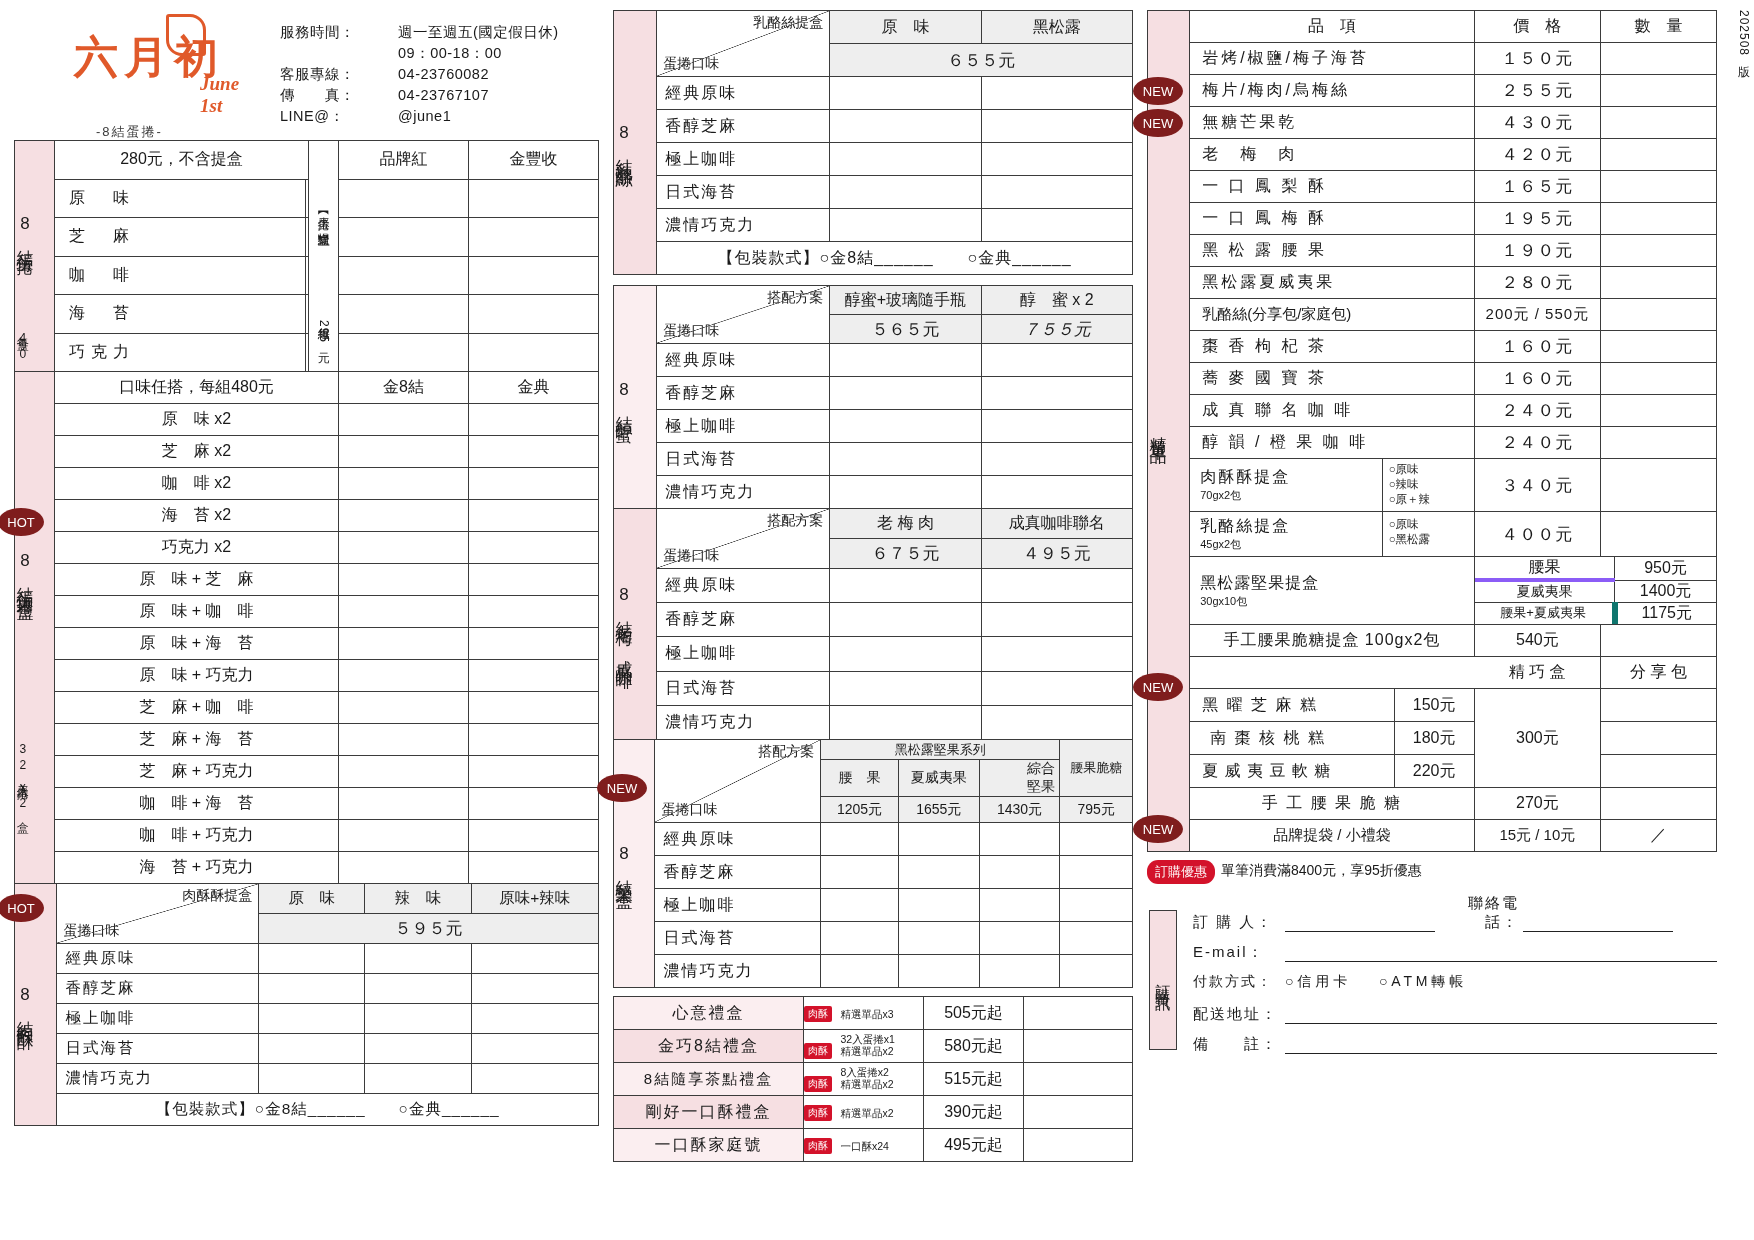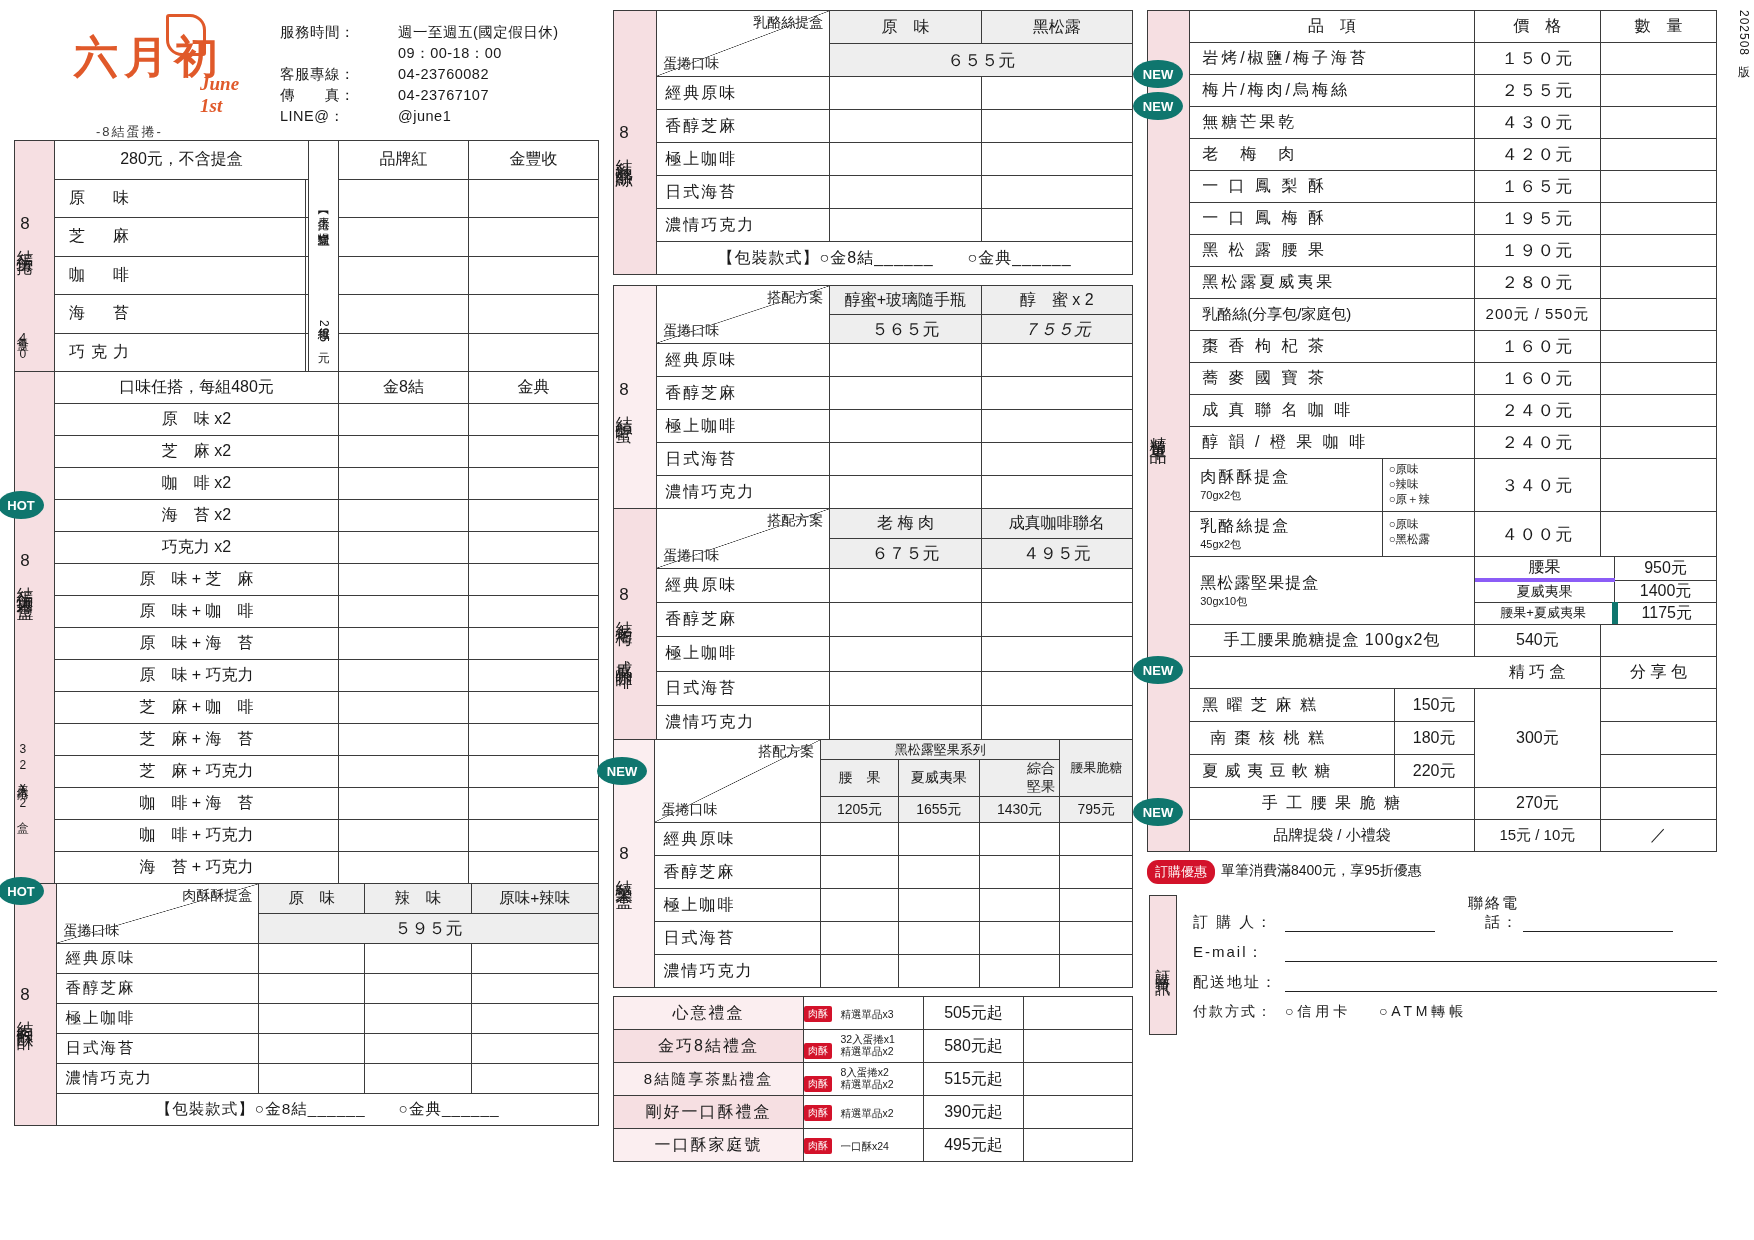"NEW" .hot, .newb { background: #0f766e -> #7f1d1d; font-weight: bold -> normal; margin-top: none -> 17px }
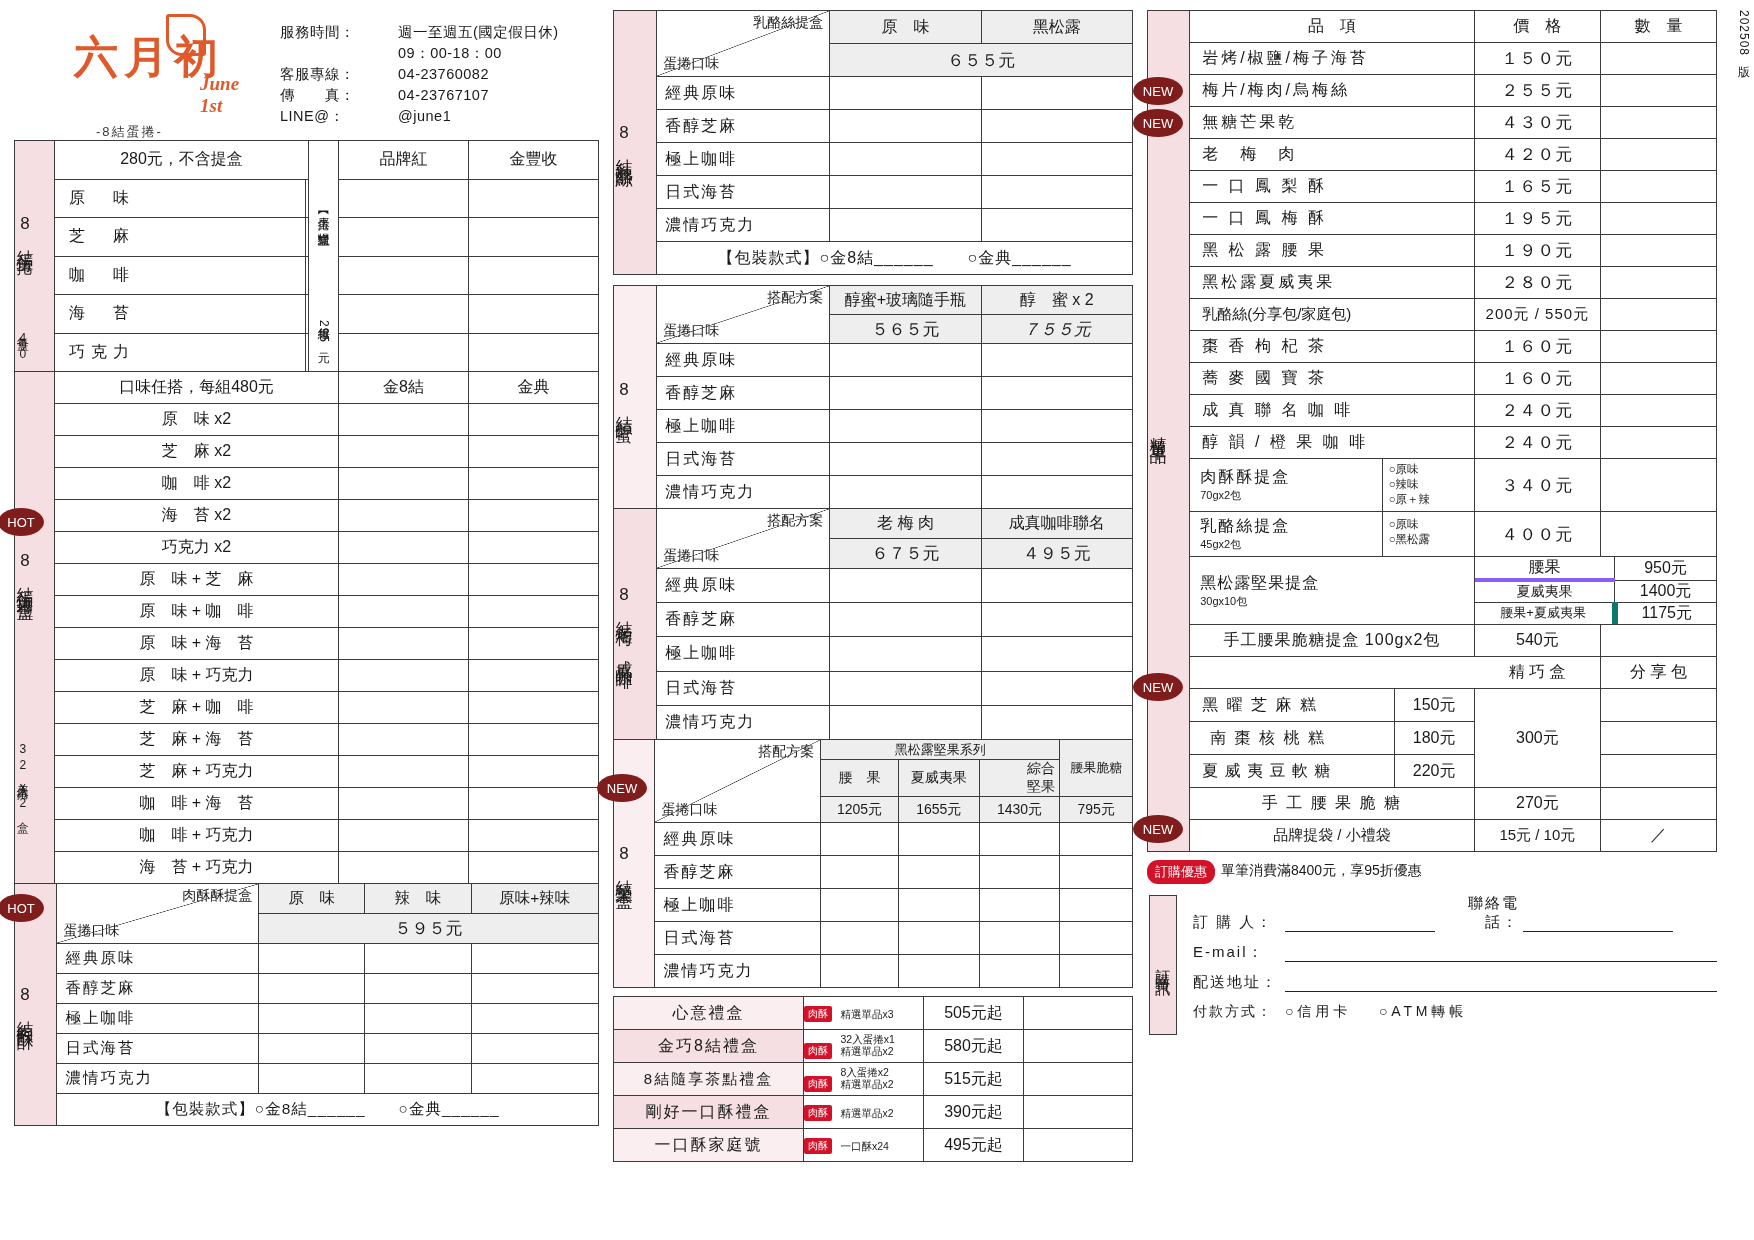"配送地址：" div.fieldrow { order: before "付款方式：" -> after "付款方式：" }
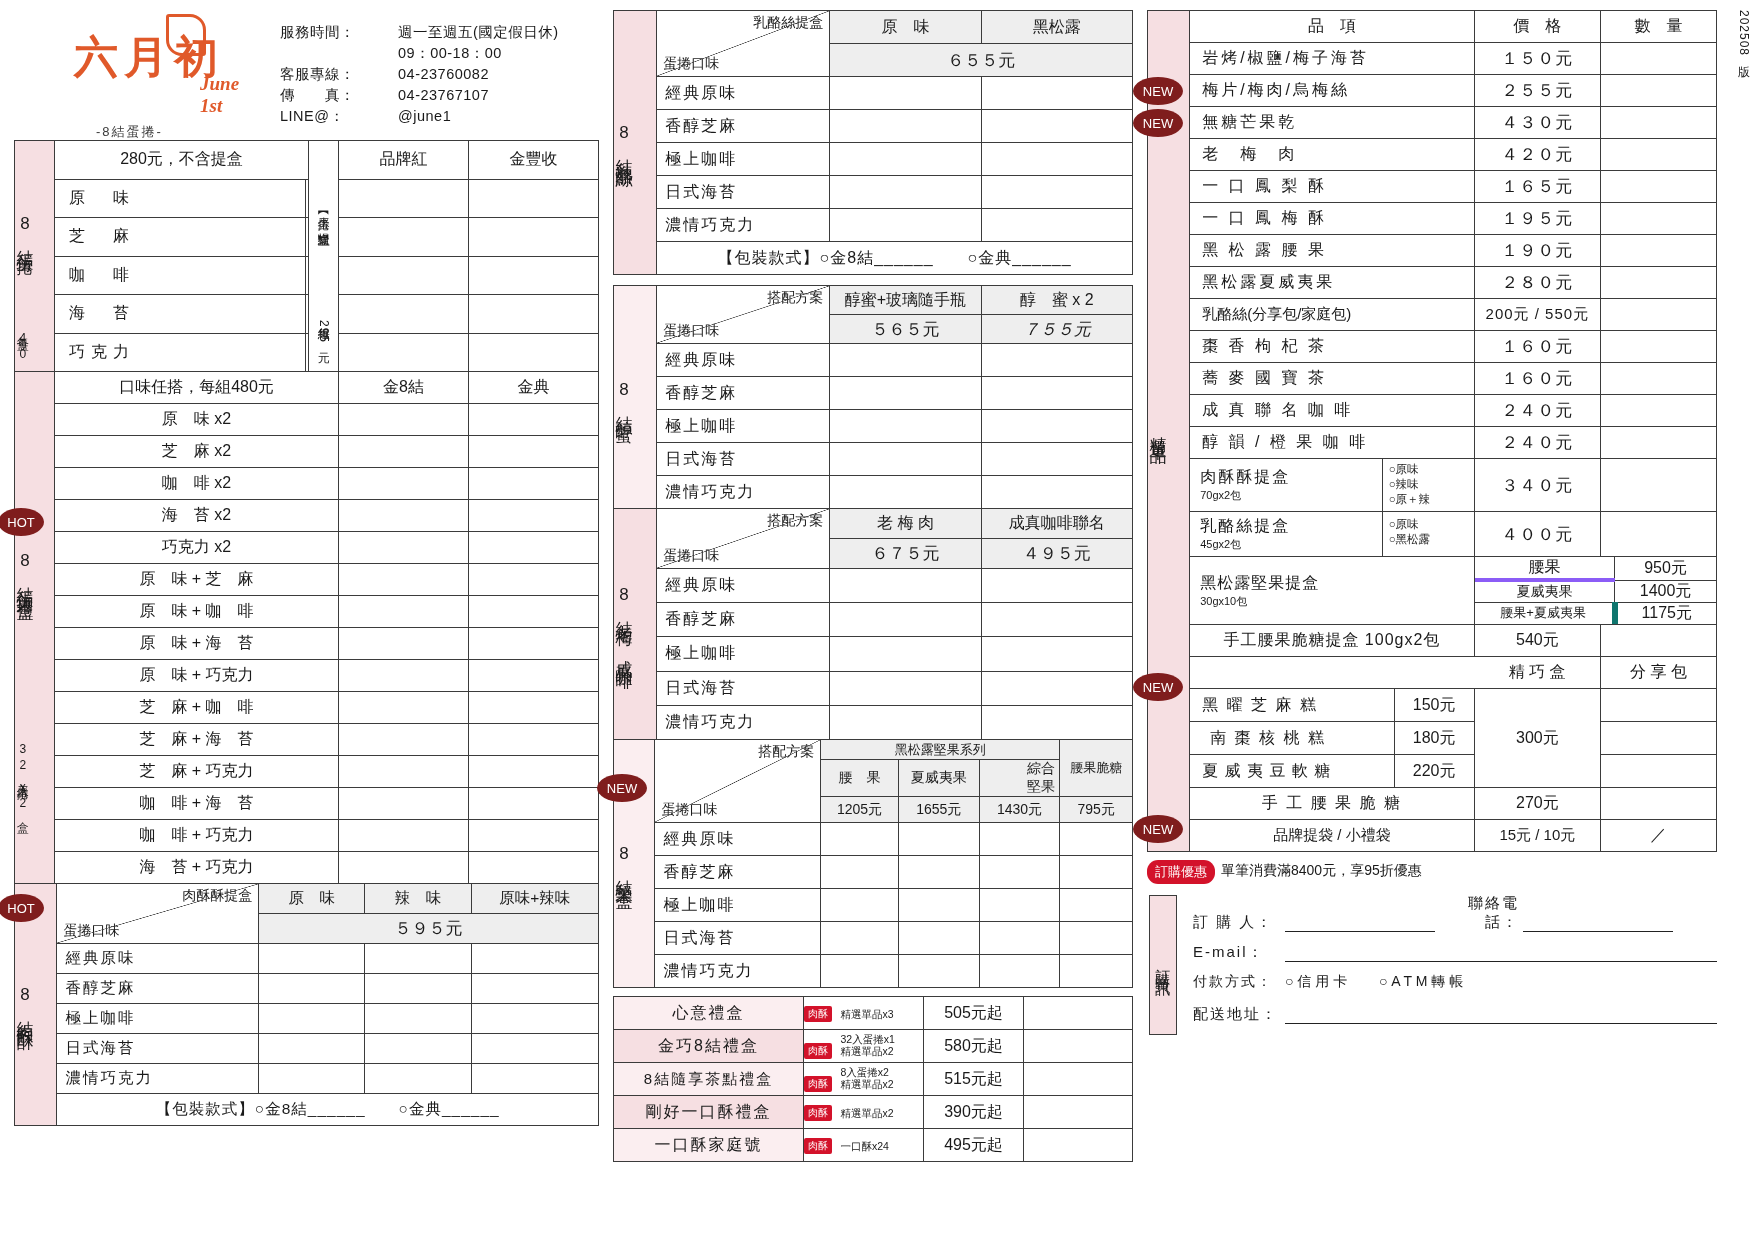"備 註：" div.fieldrow { html: none -> <div> <span>備 註：</span> <span></span> </div> }
